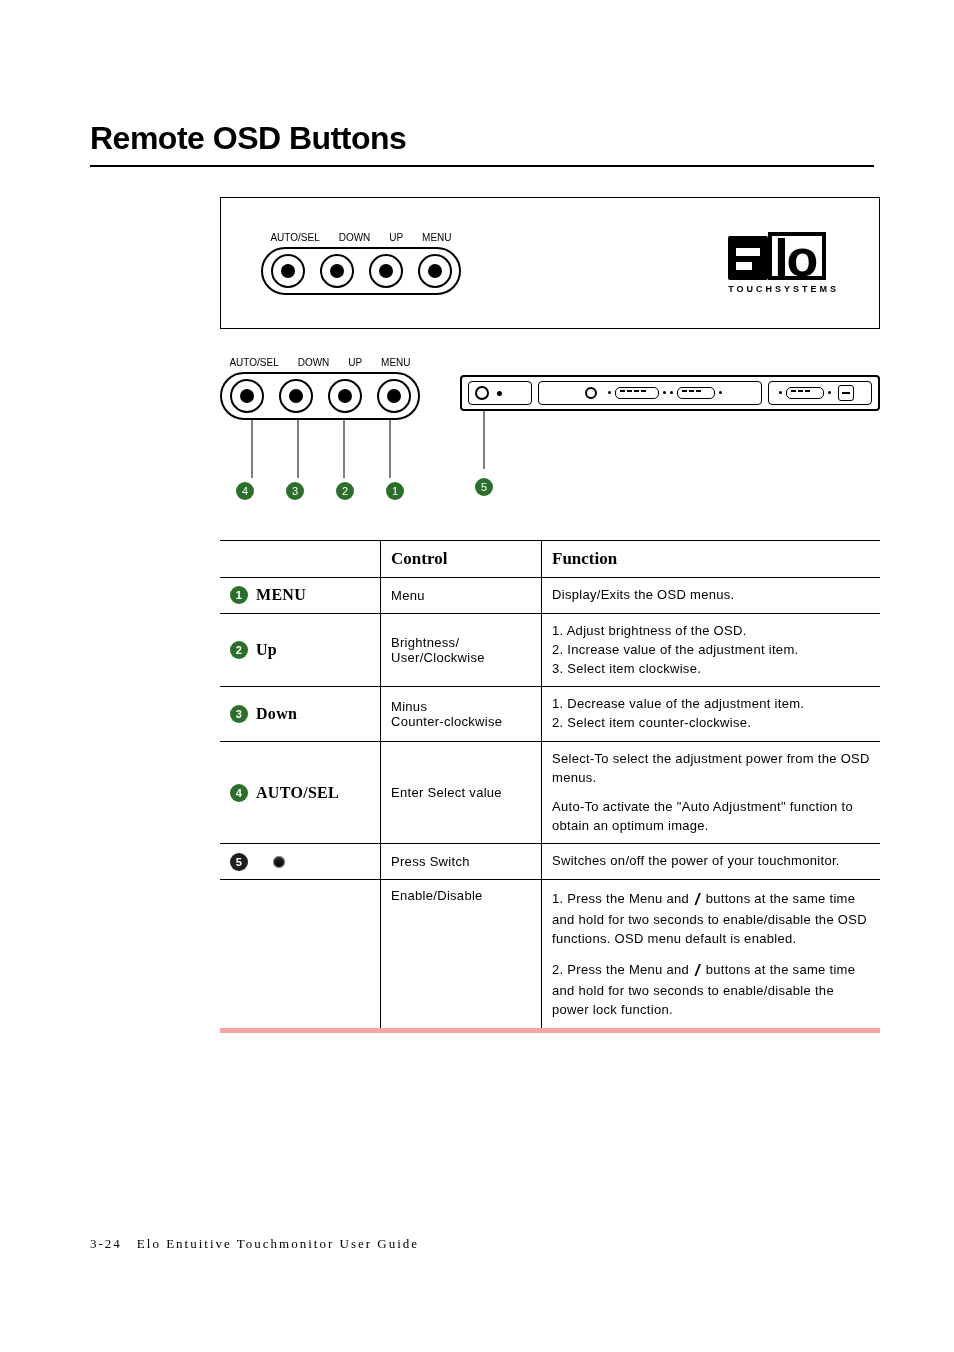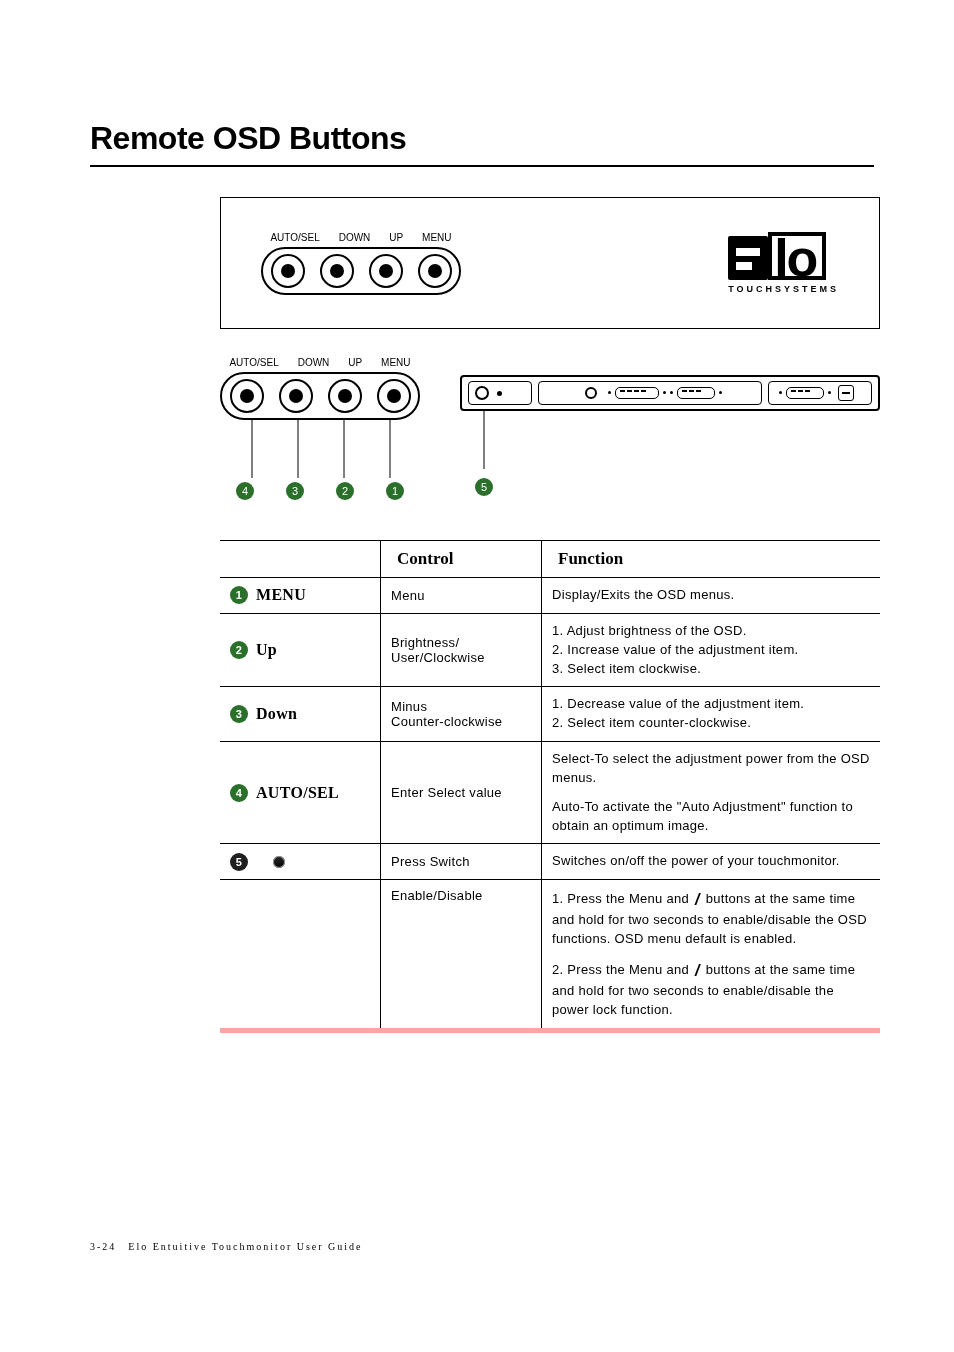"Control" table.spec th { padding: 8px 16px -> 8px 10px }
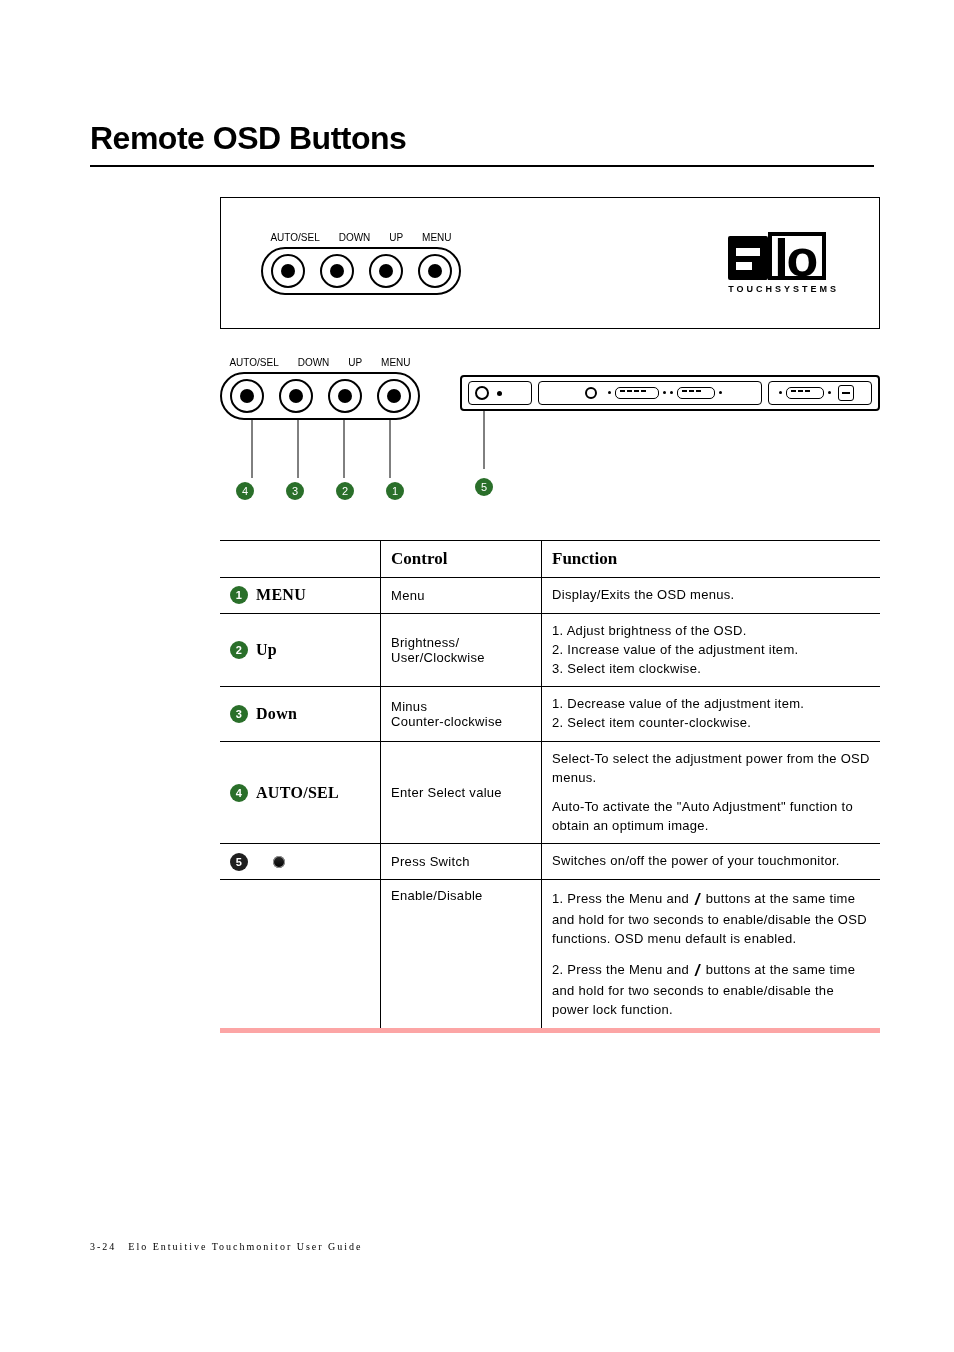"3-24 Elo Entuitive Touchmonitor User" .footer { font-size: 10px -> 13px }
